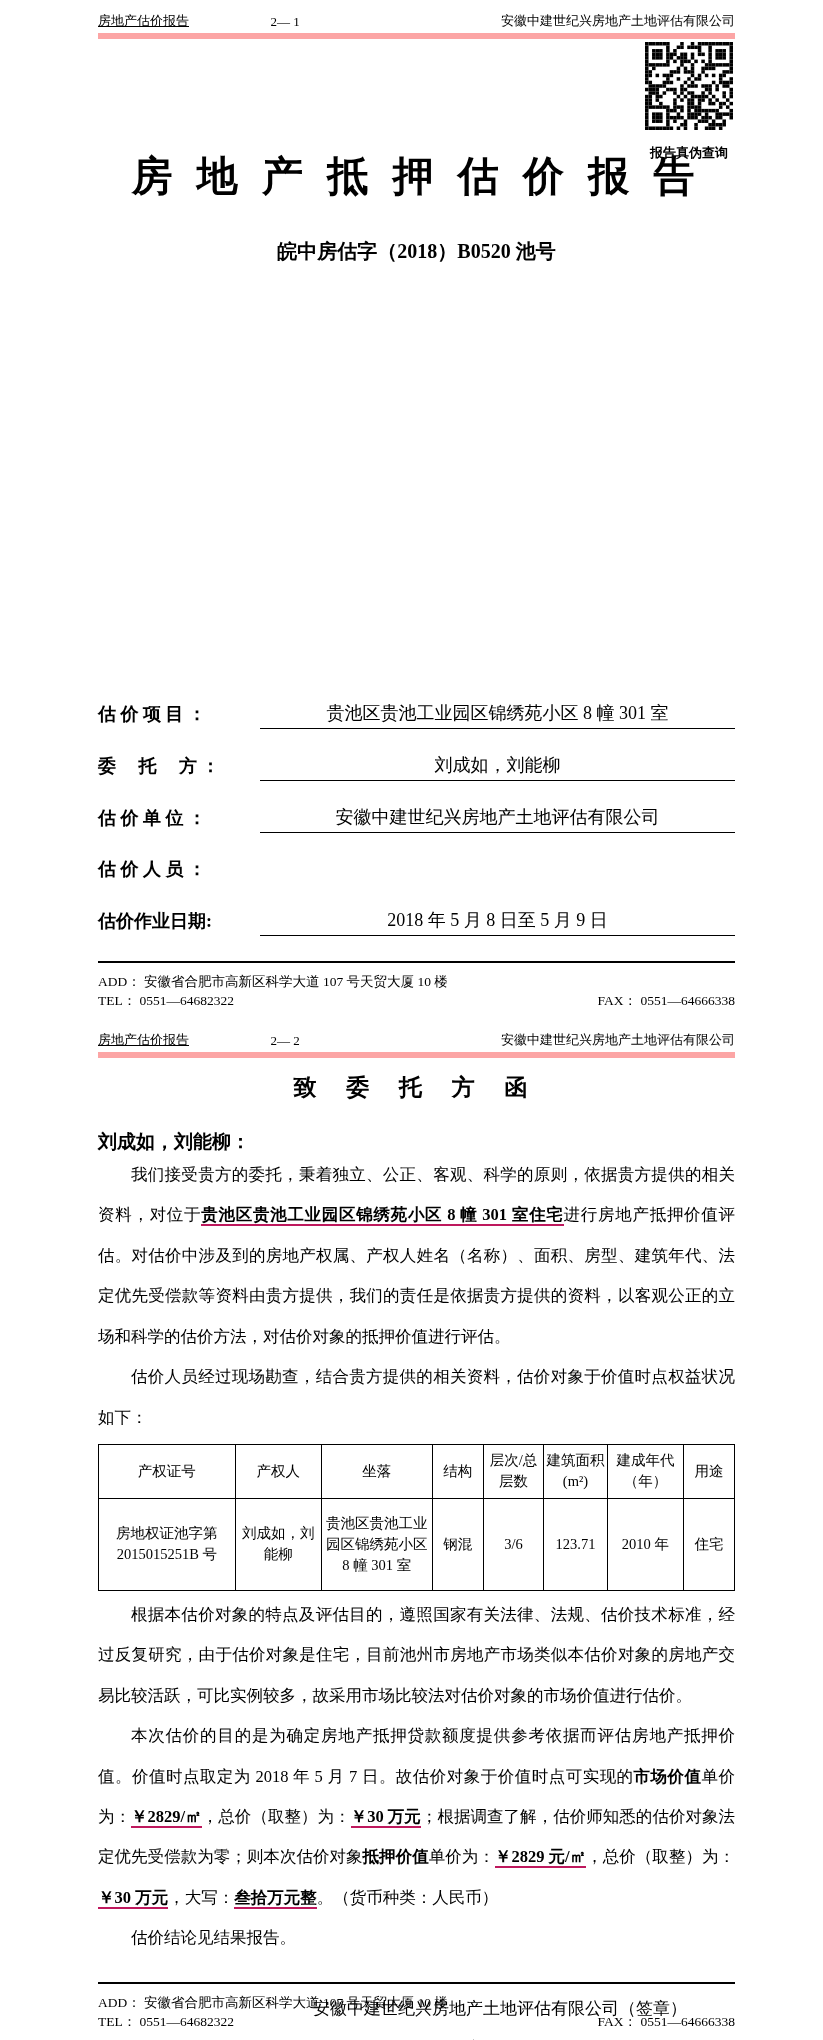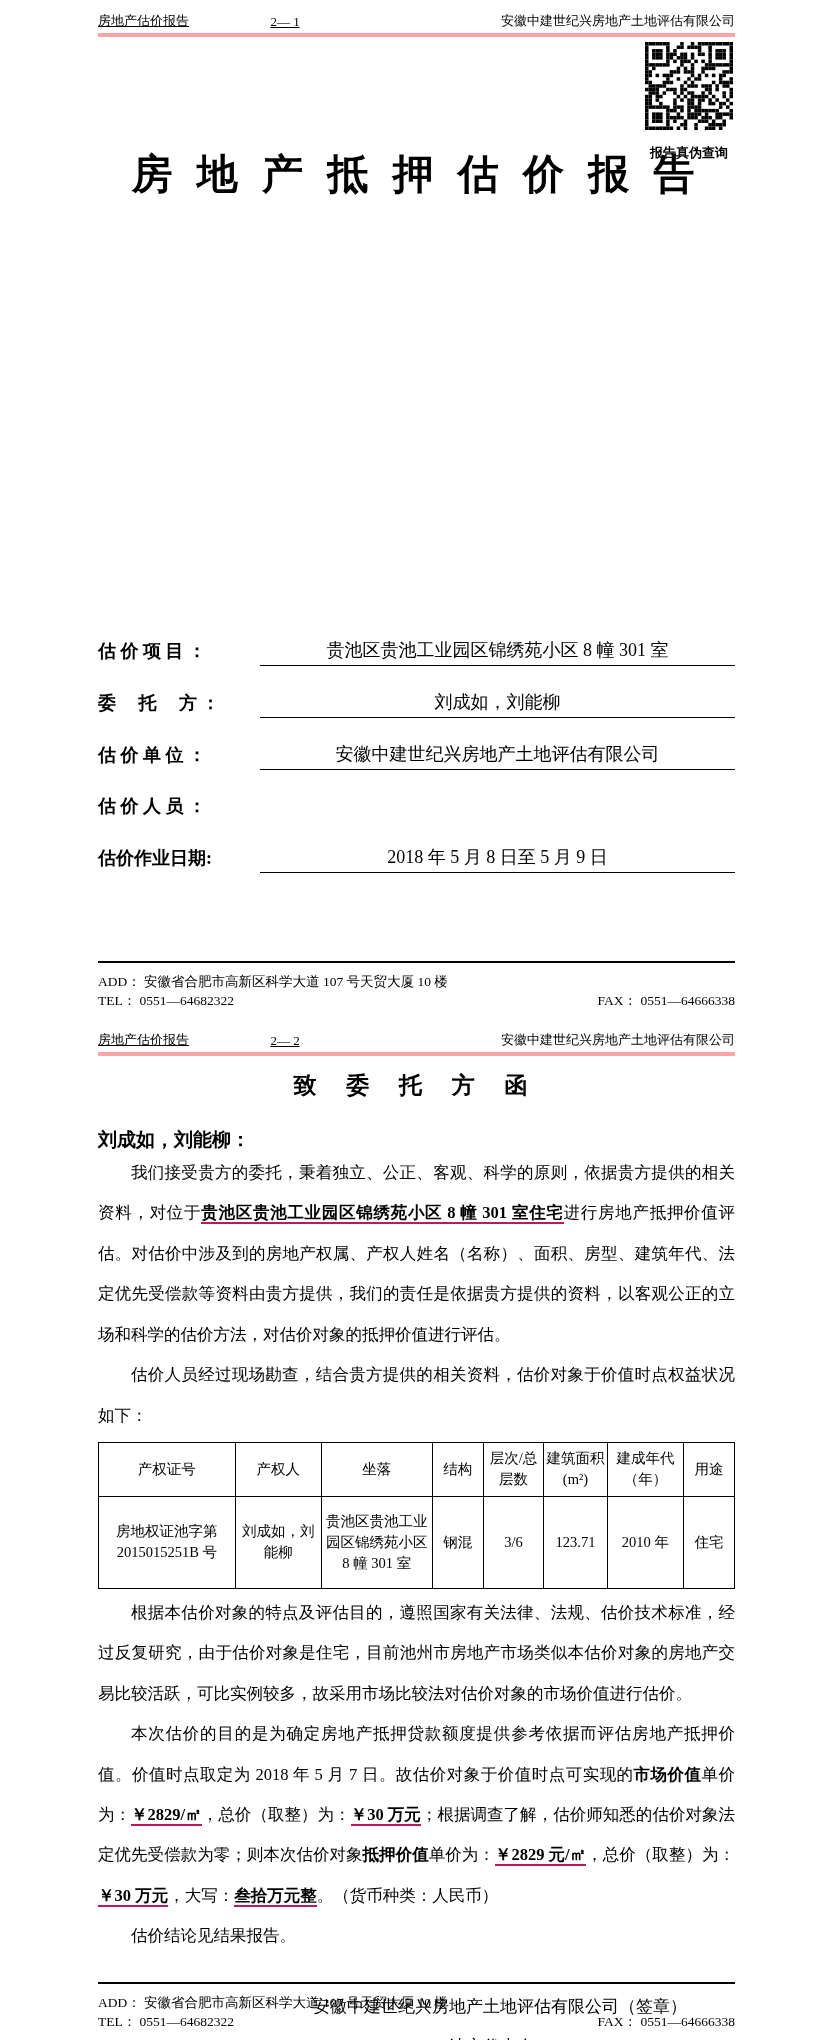"房地产估价报告" .run-header { border-bottom: 4px solid #fca5a5 -> 6px solid #fca5a5 }
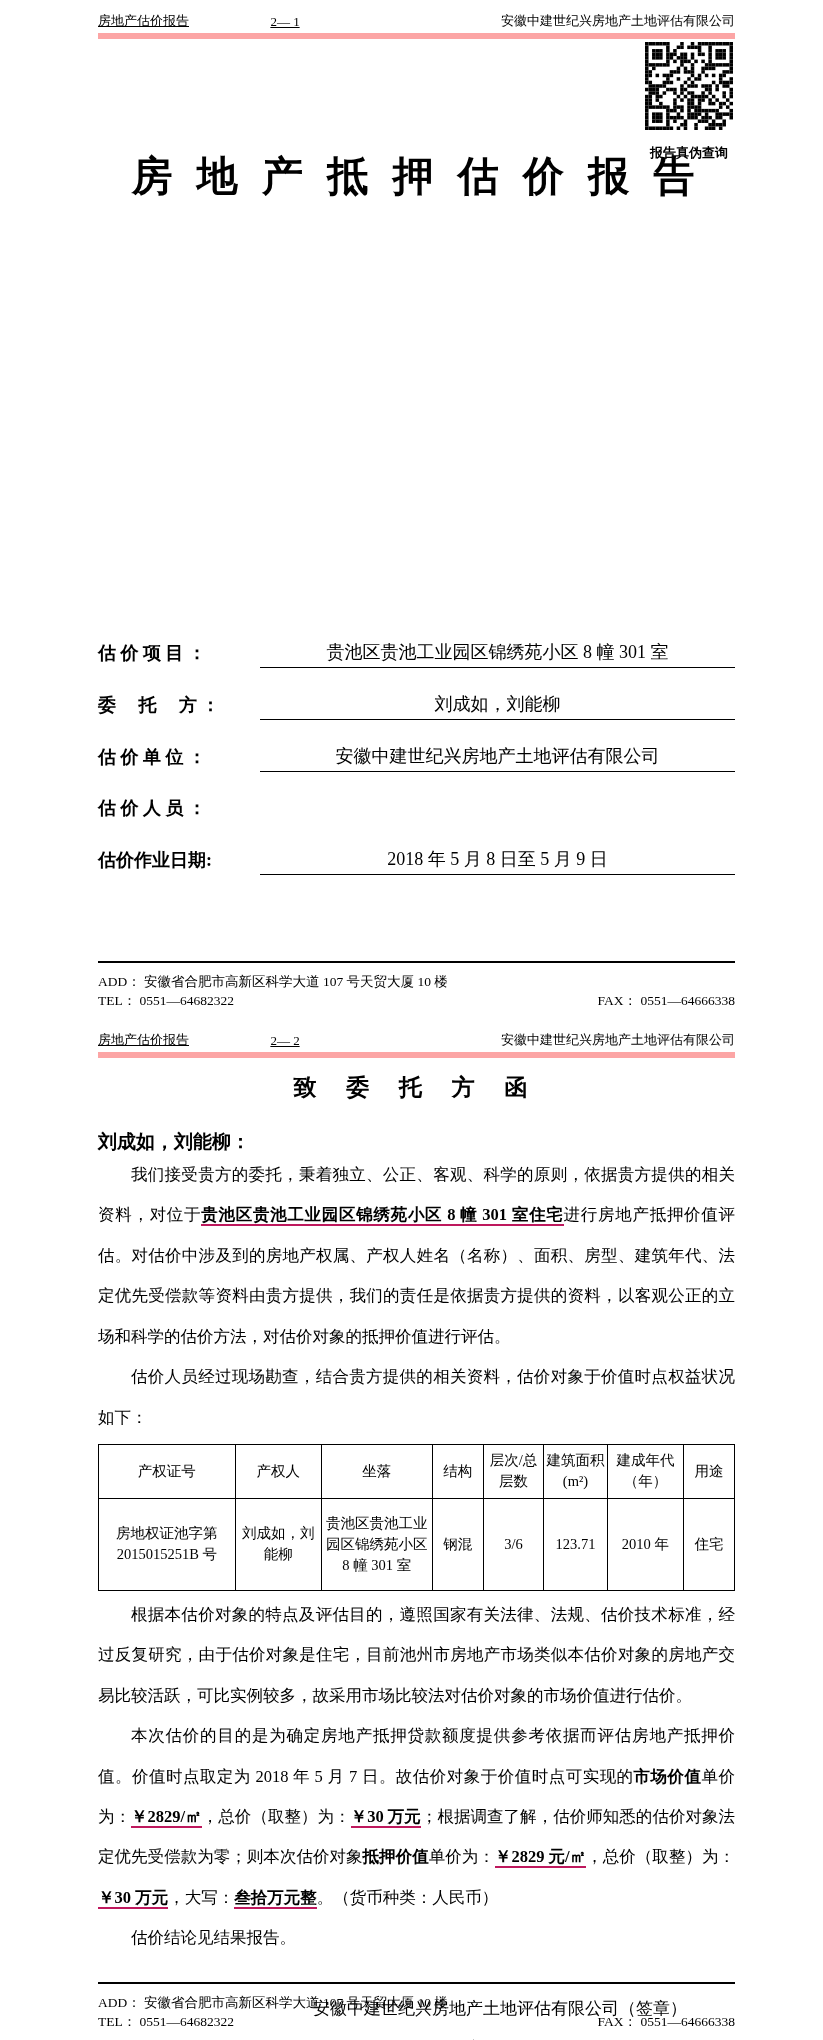"2— 1" .run-header .page-no { text-decoration: underline -> none }
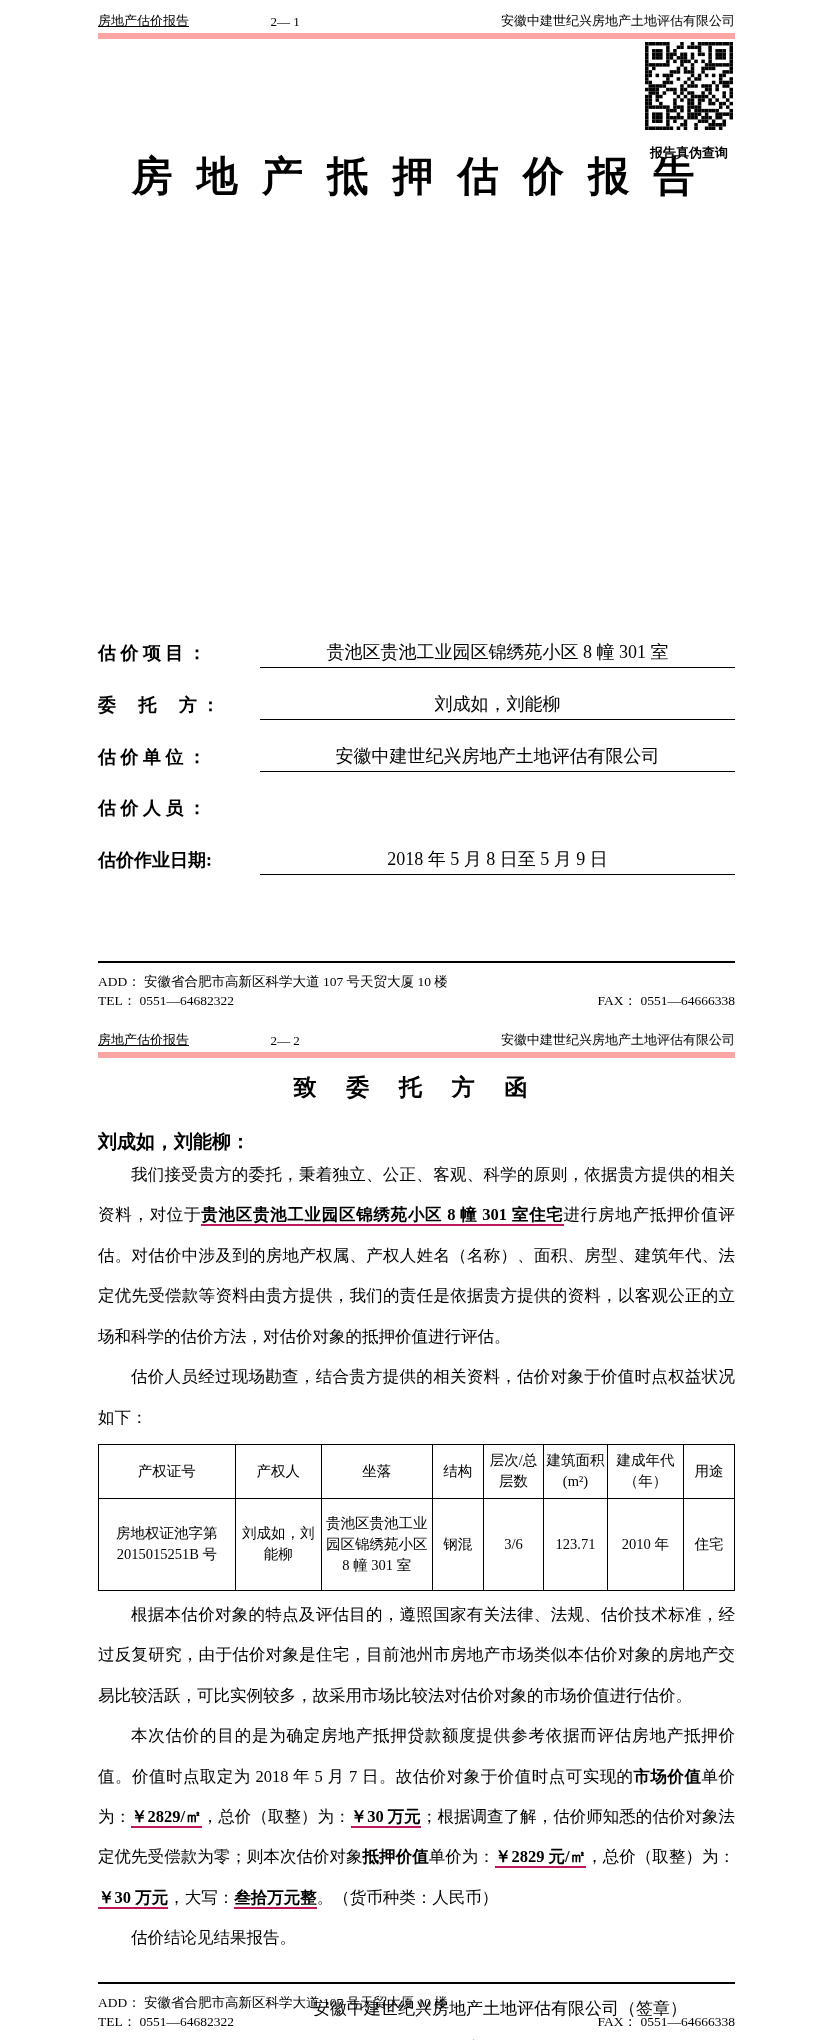"皖中房估字（2018）B0520 池号" div.report-no { html: none -> <div>皖中房估字（2018）B0520 池号</div> }
